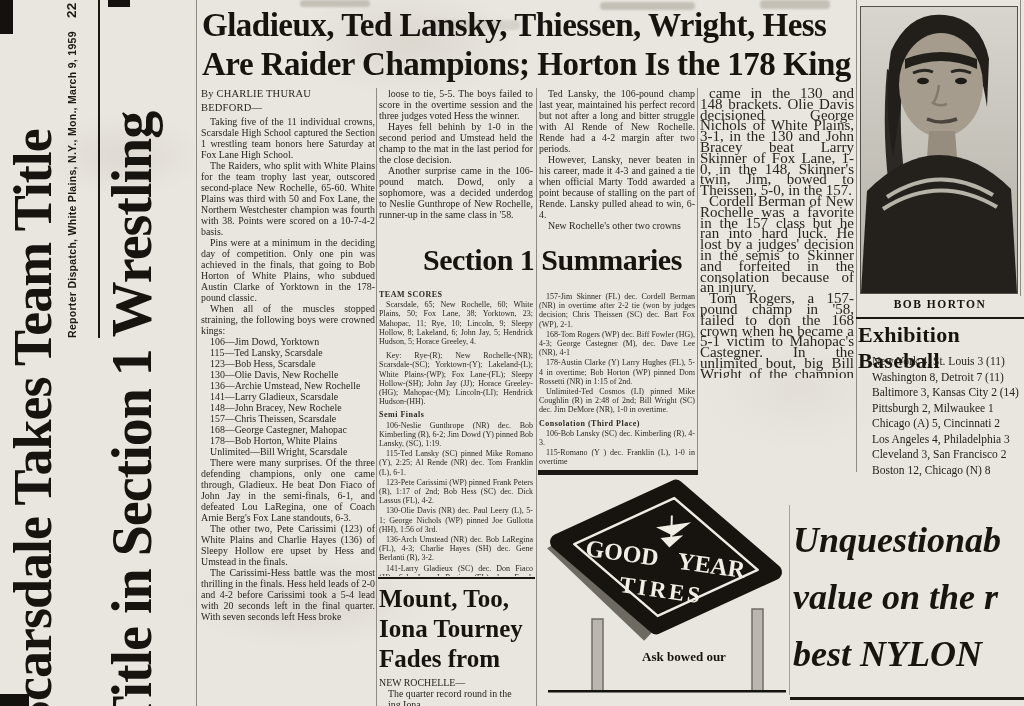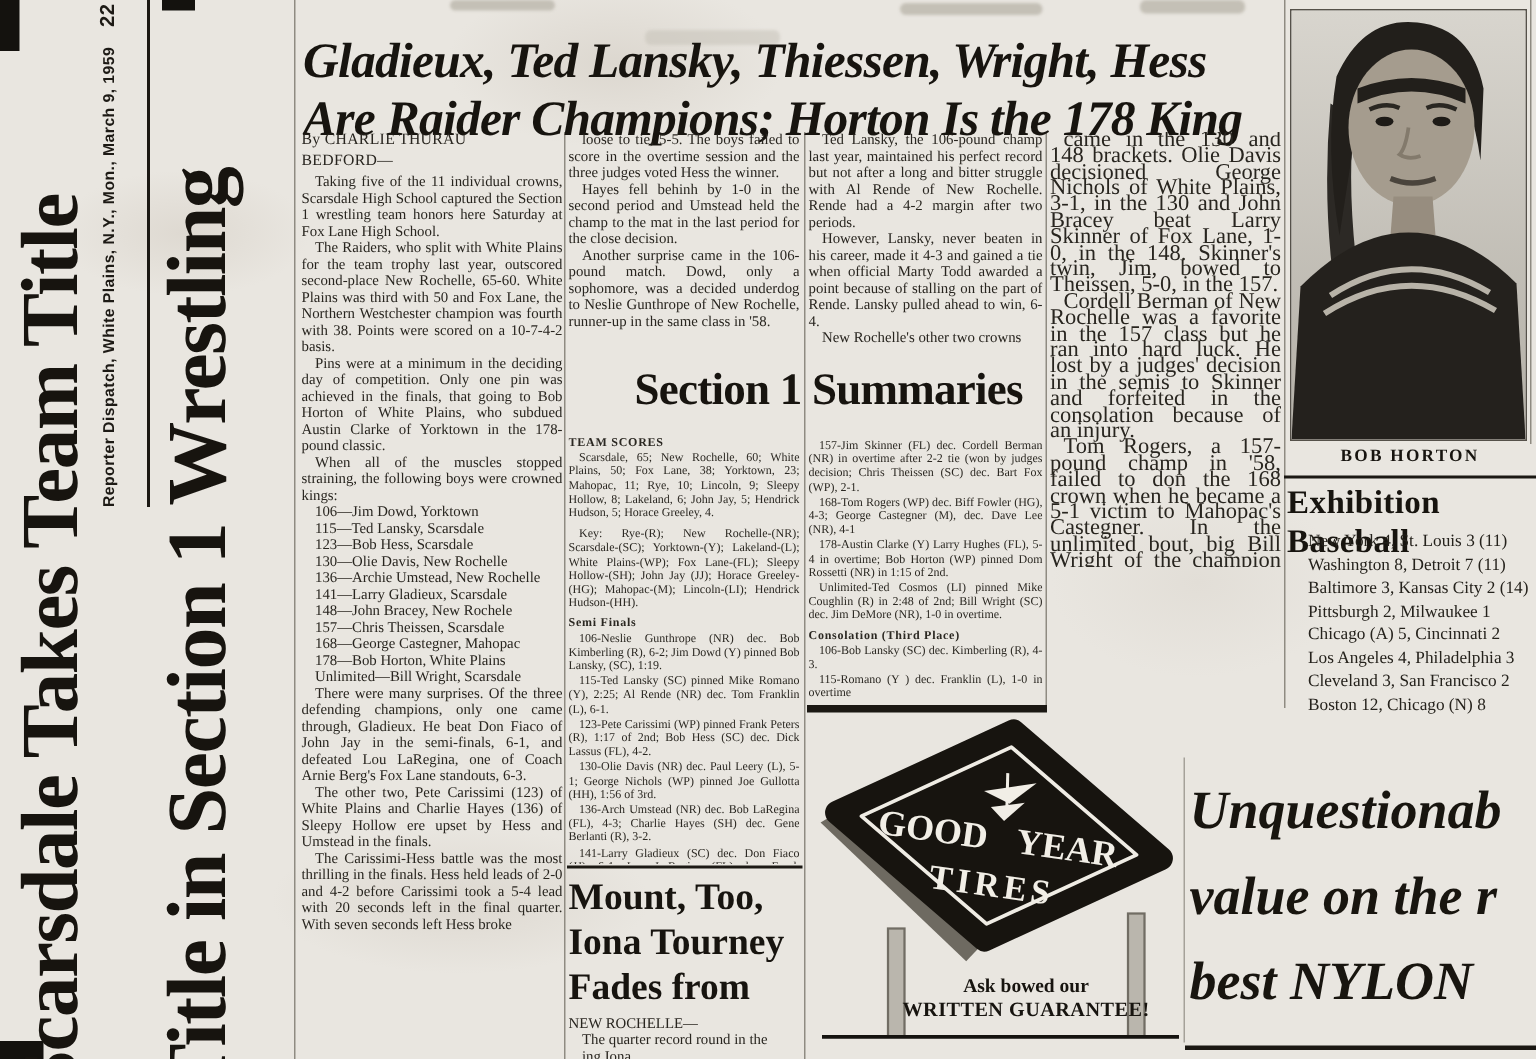"Gladieux, Ted Lansky, Thiessen, Wright," .mainhead { font-style: italic -> none; margin-top: 16px -> none }
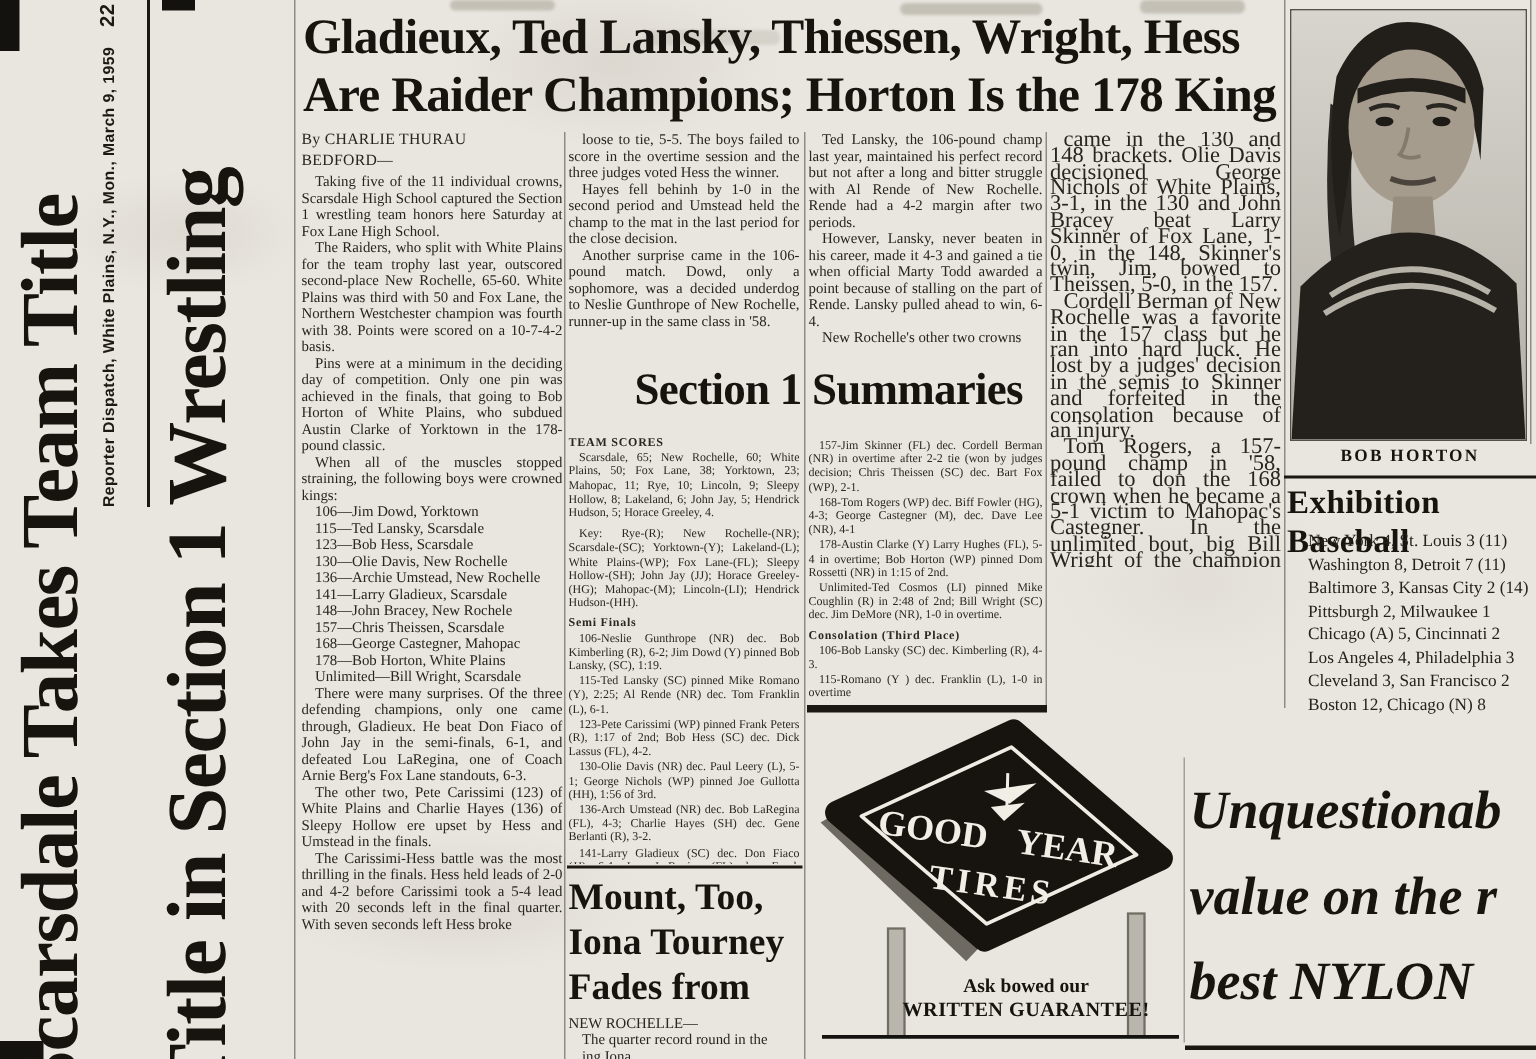"WRITTEN GUARANTEE!" p.t2 { html: <p>WRITTEN GUARANTEE!</p> -> none }
